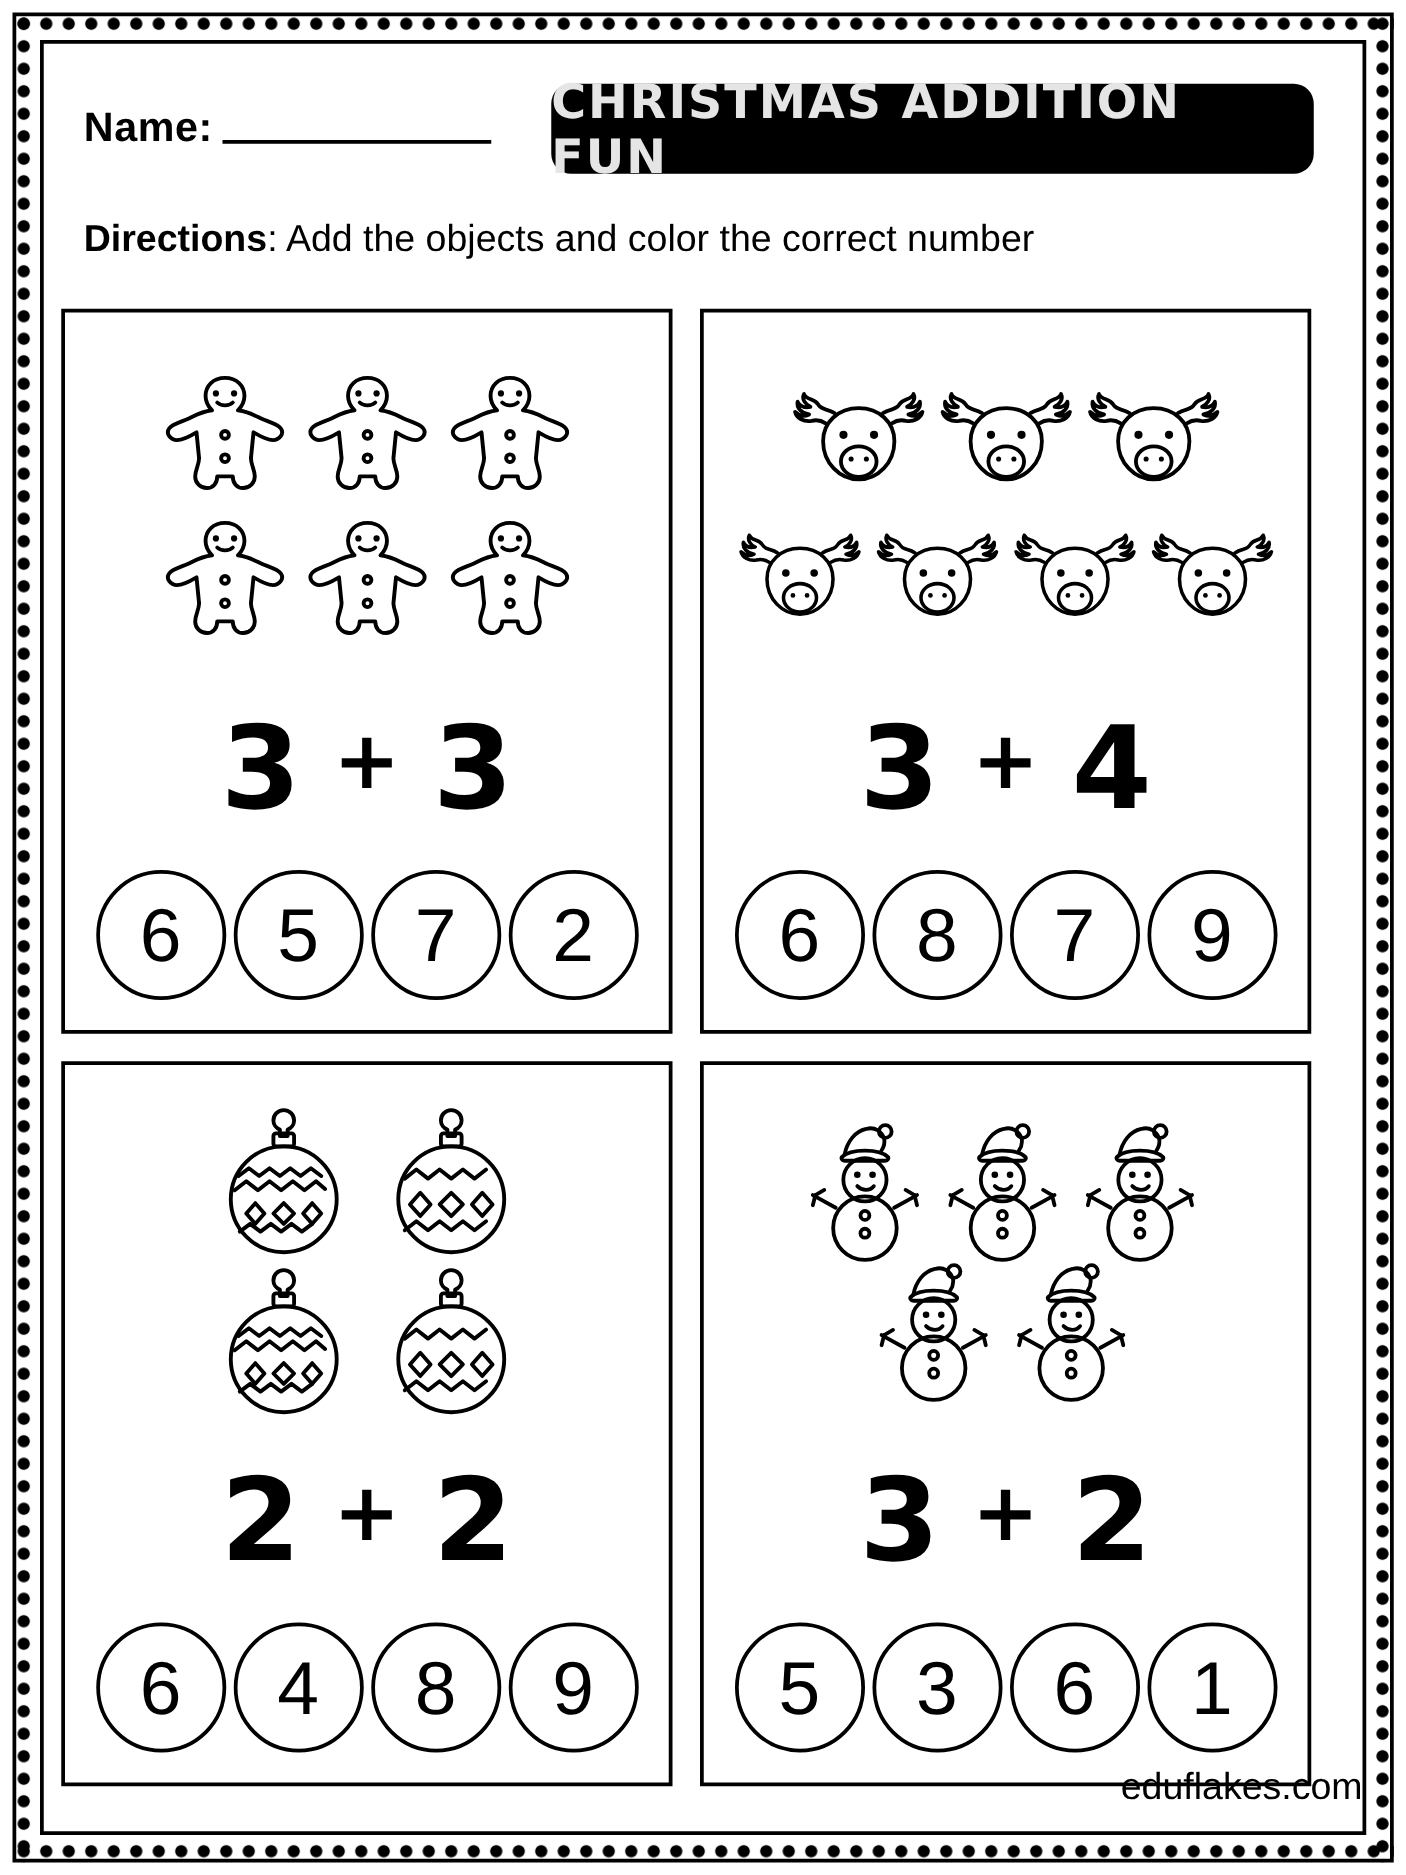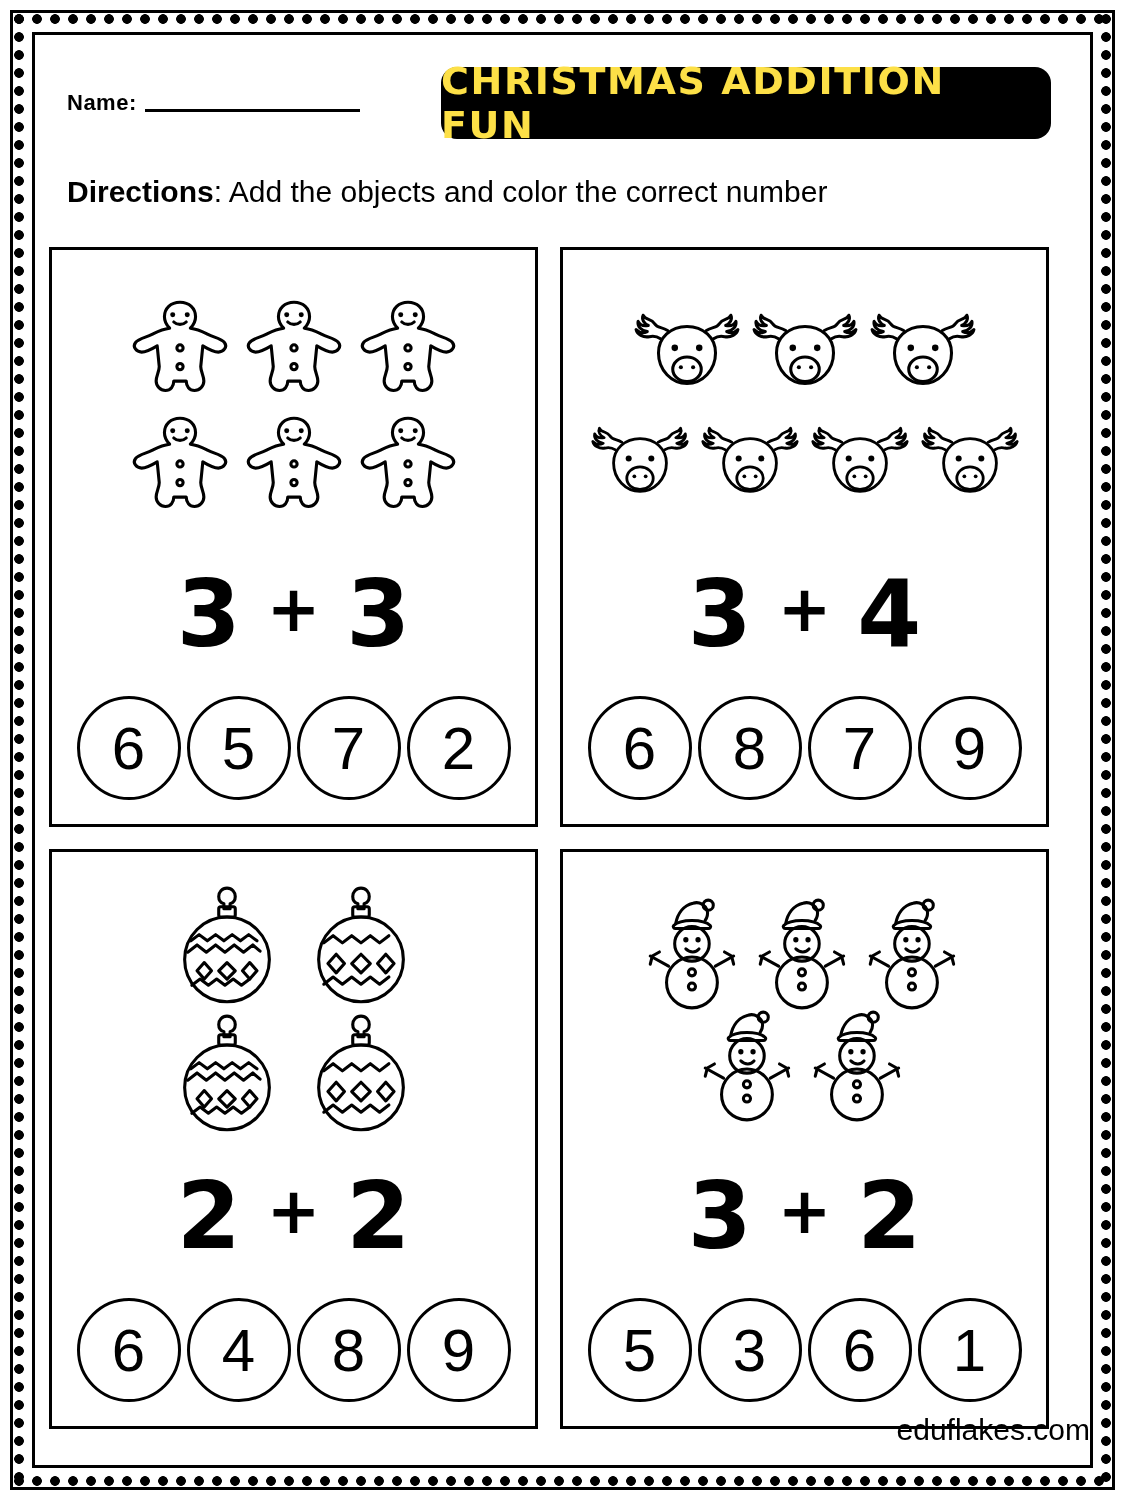"Name:" .name-line { font-size: 22px -> 33px }
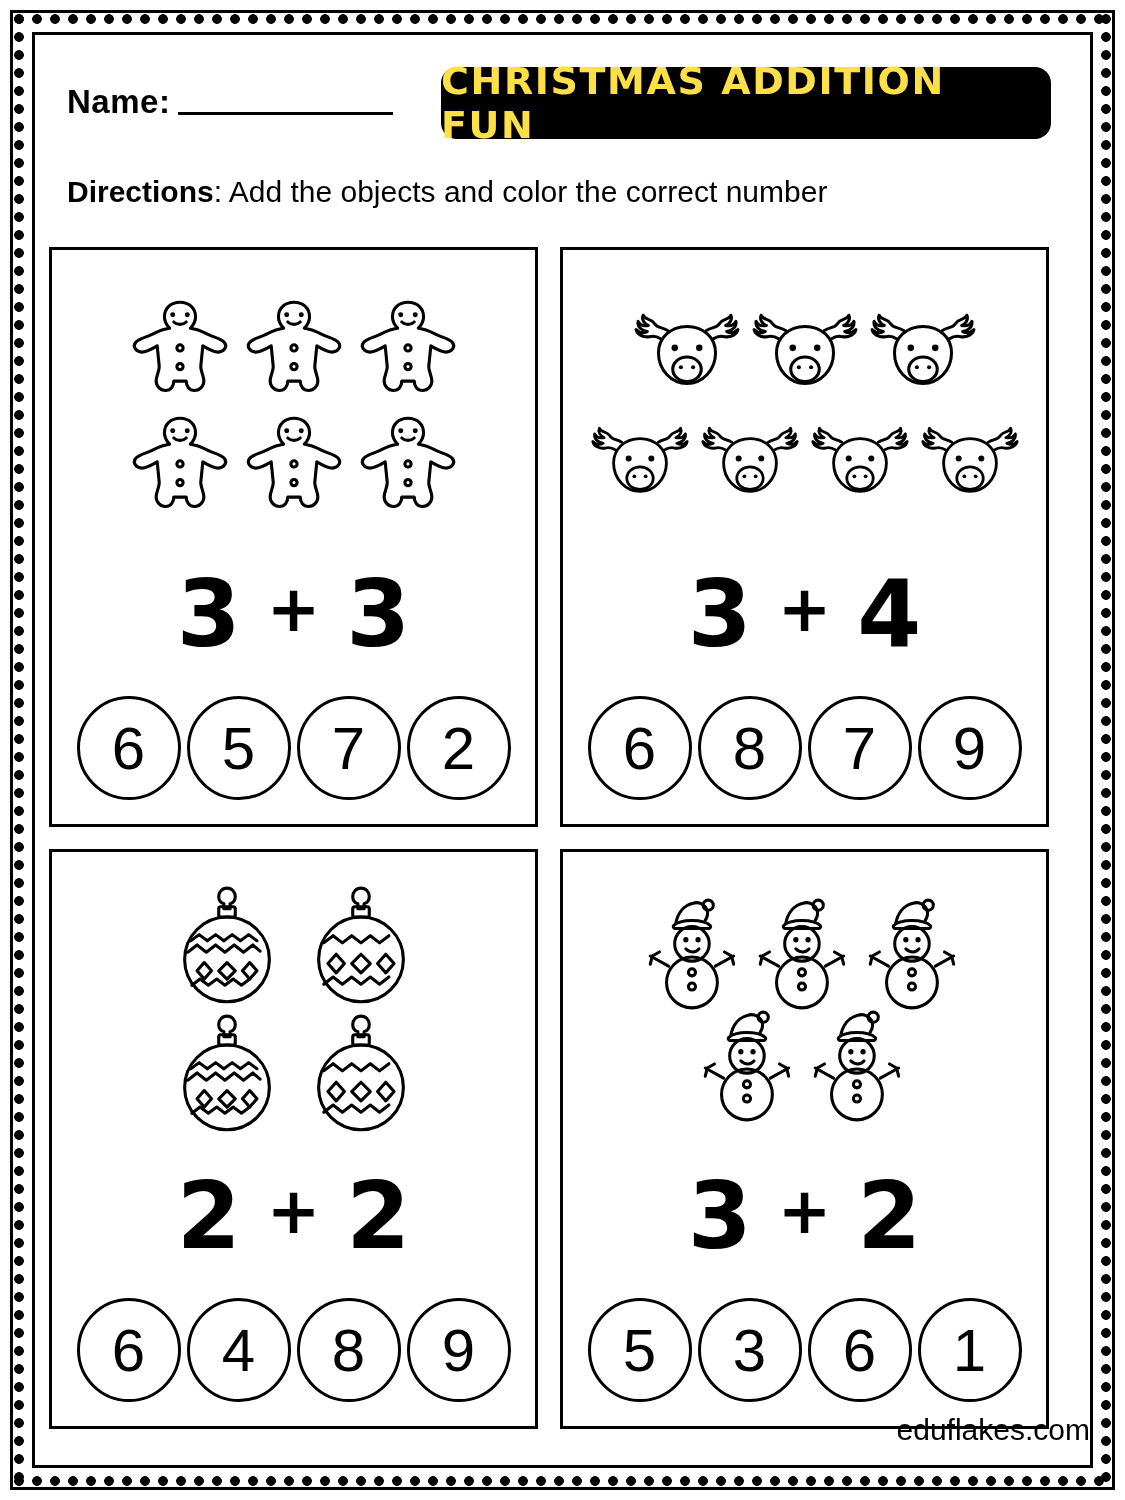"CHRISTMAS ADDITION FUN" .title-pill { color: #fde047 -> #e5e5e5 }
